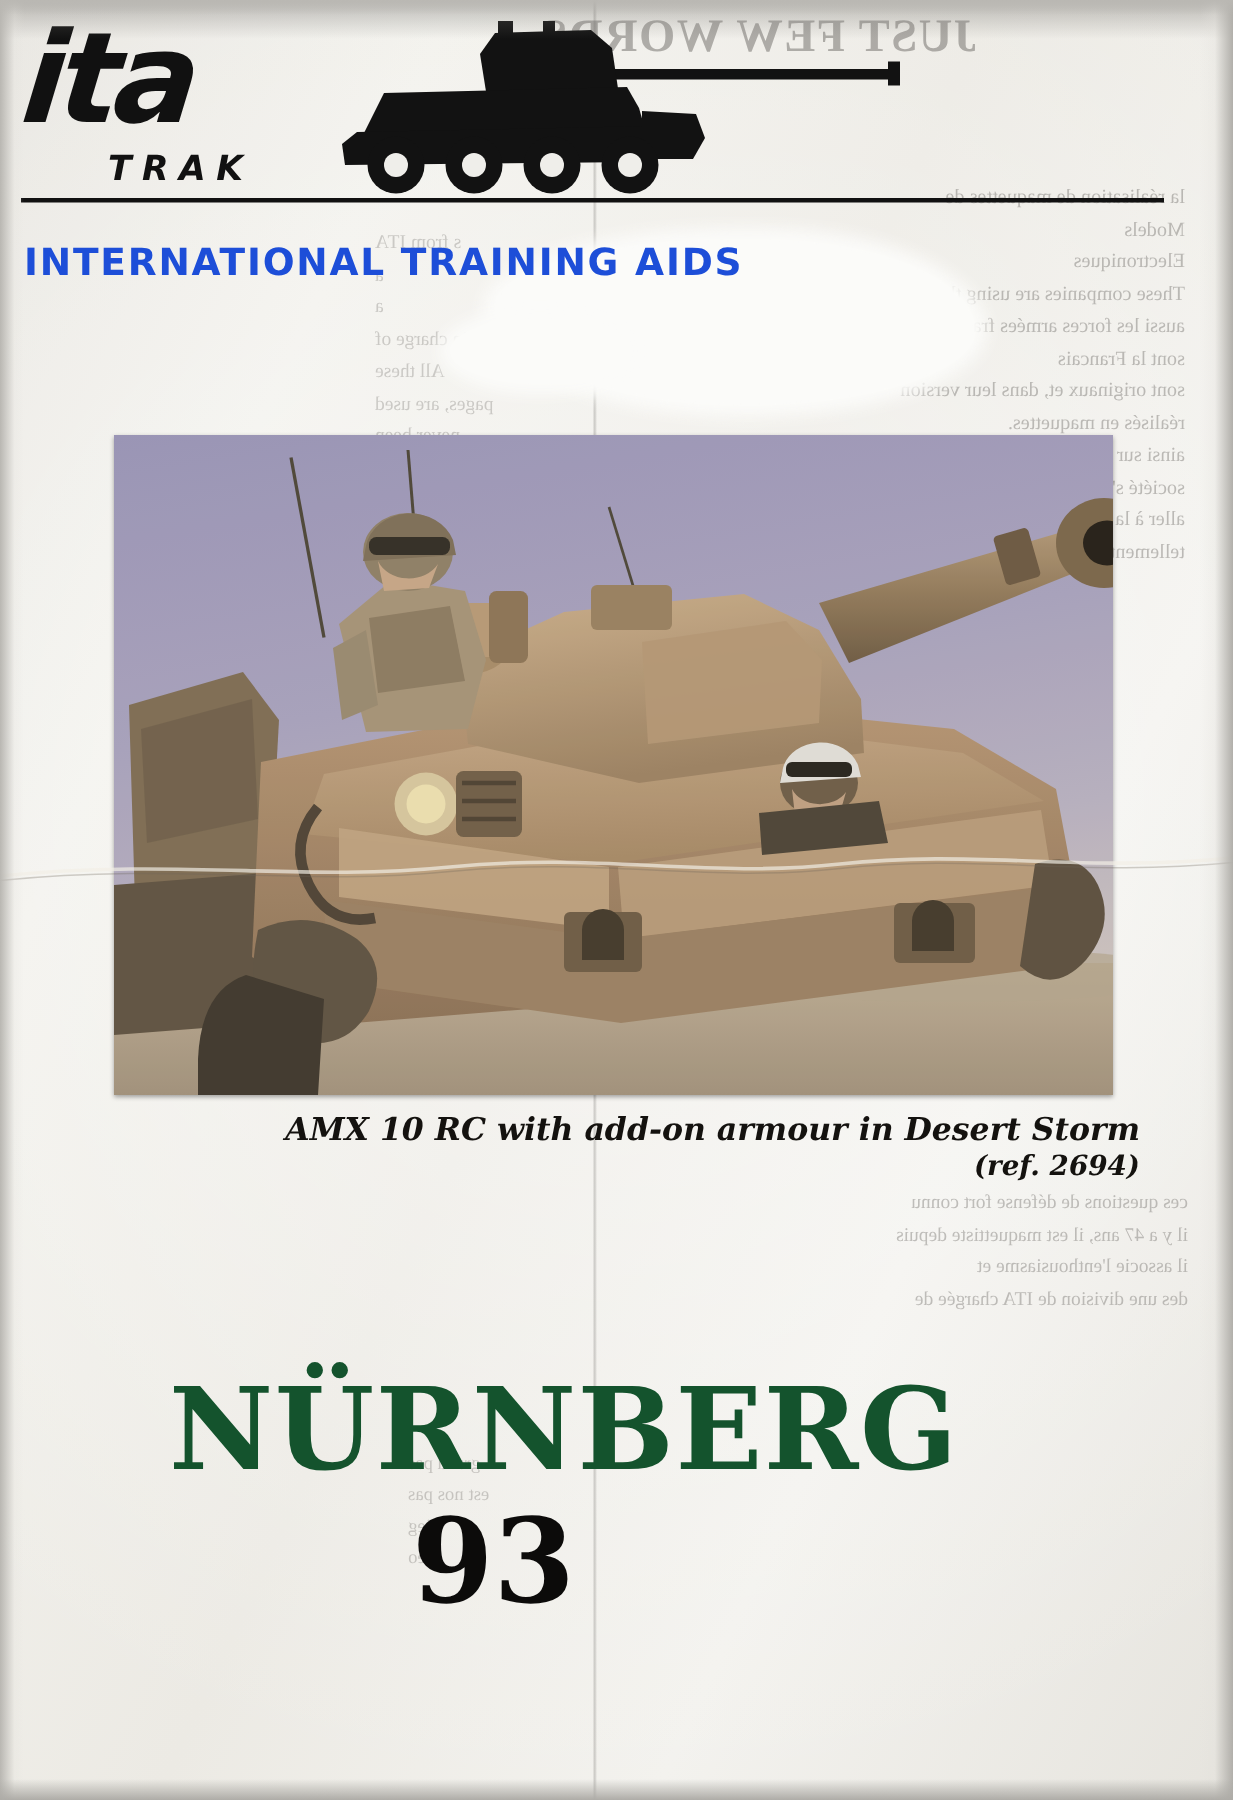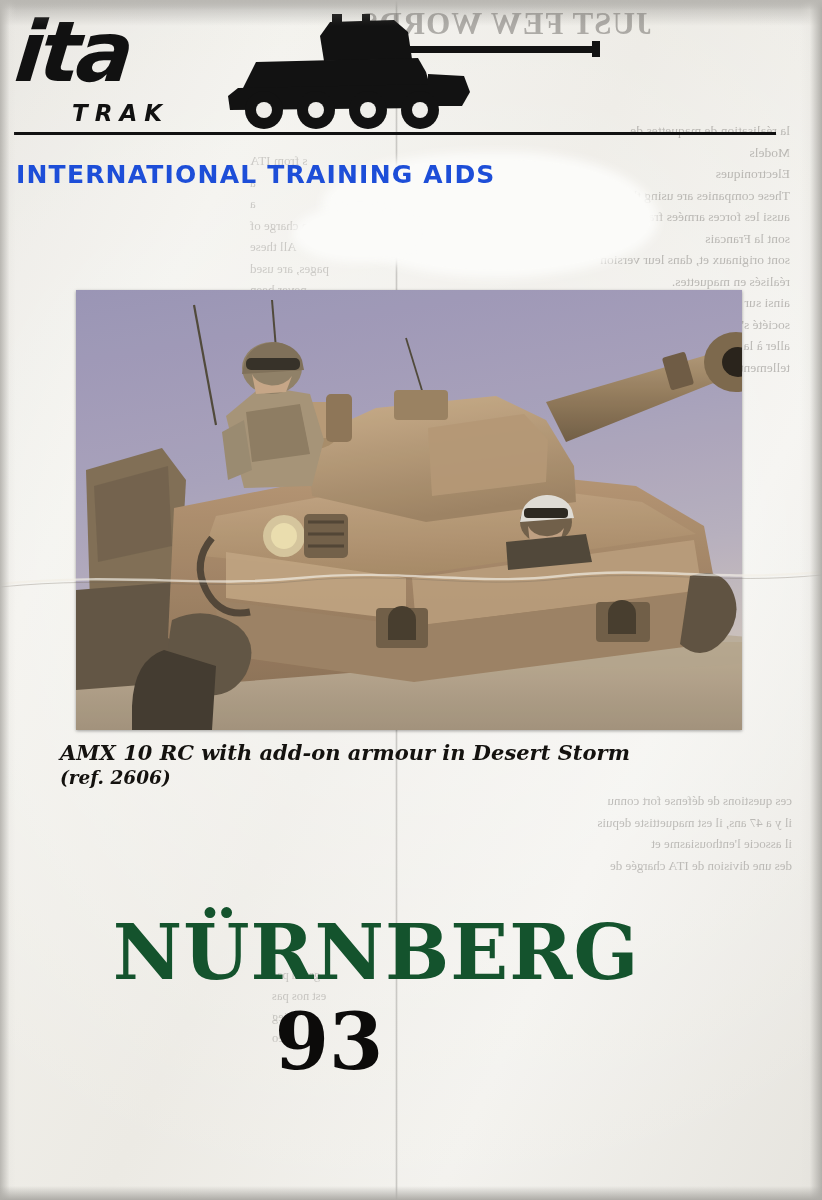"AMX 10 RC with add-on" .caption { text-align: left -> right }
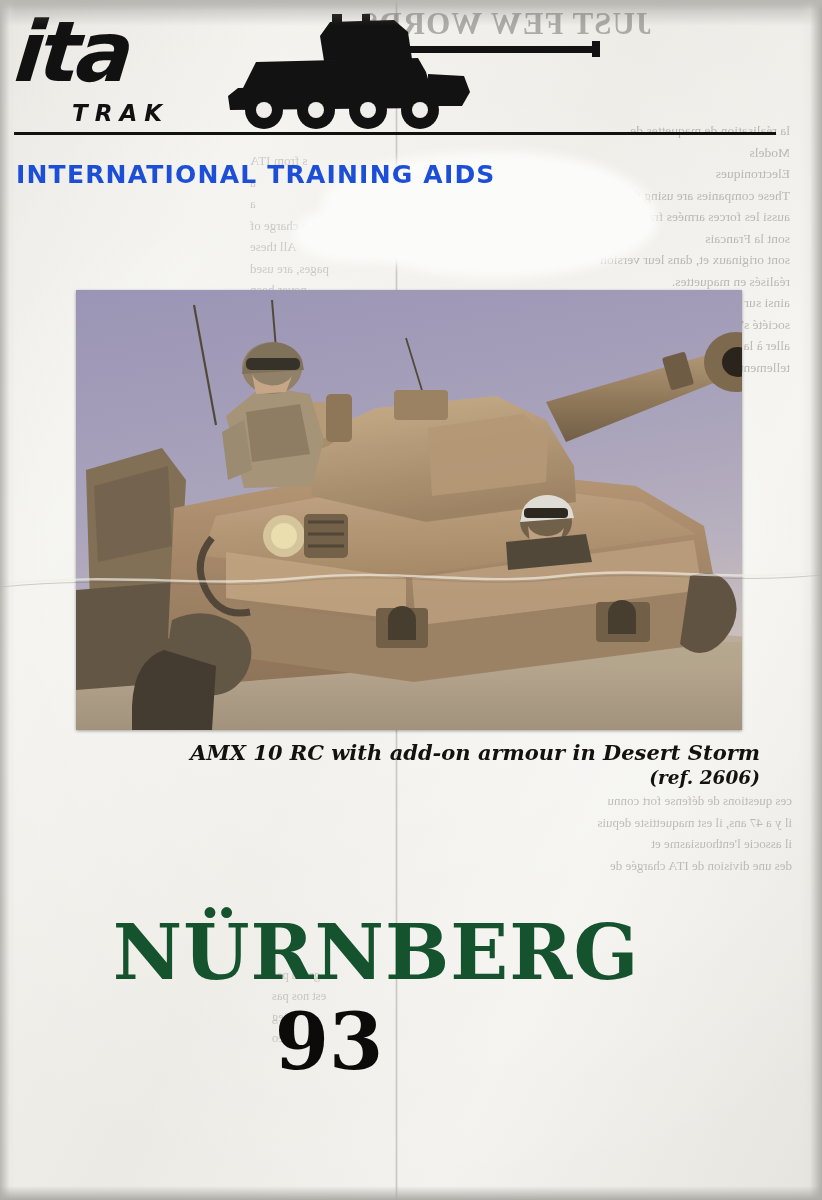"(ref. 2606)" div.ref { text: 2606 -> 2694 }
